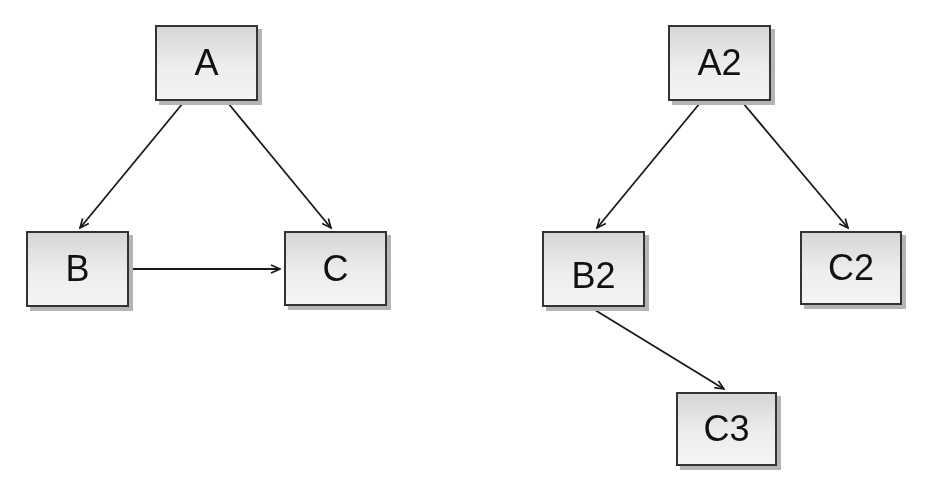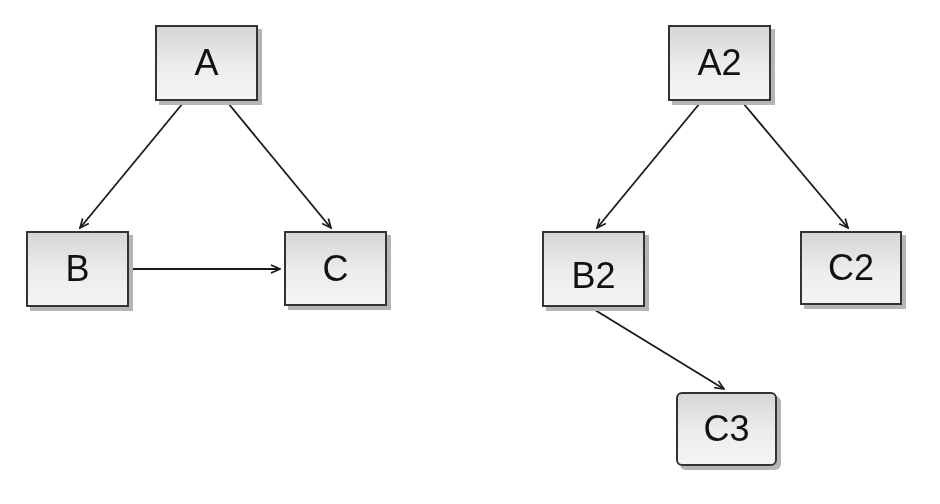"C3" div.node { border-radius: 6px -> none }
